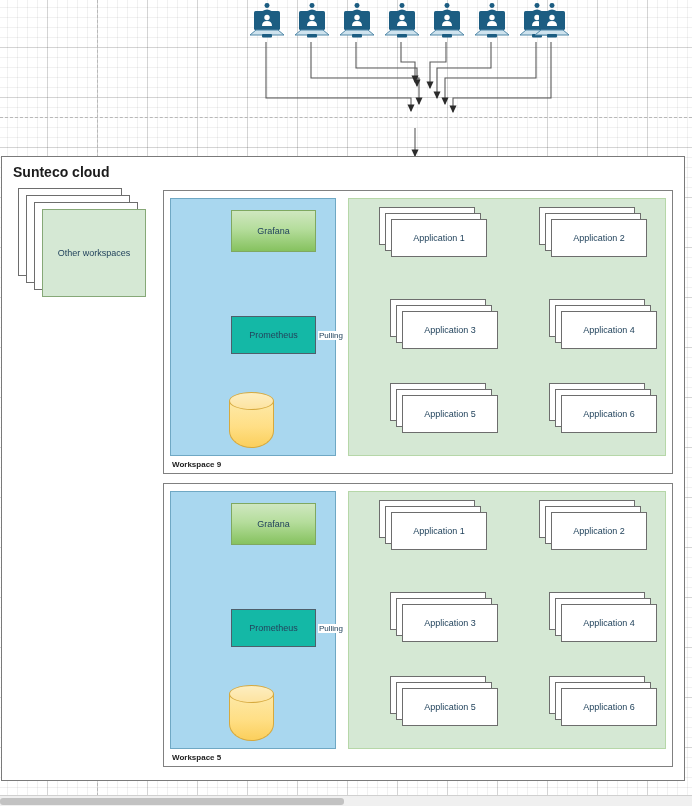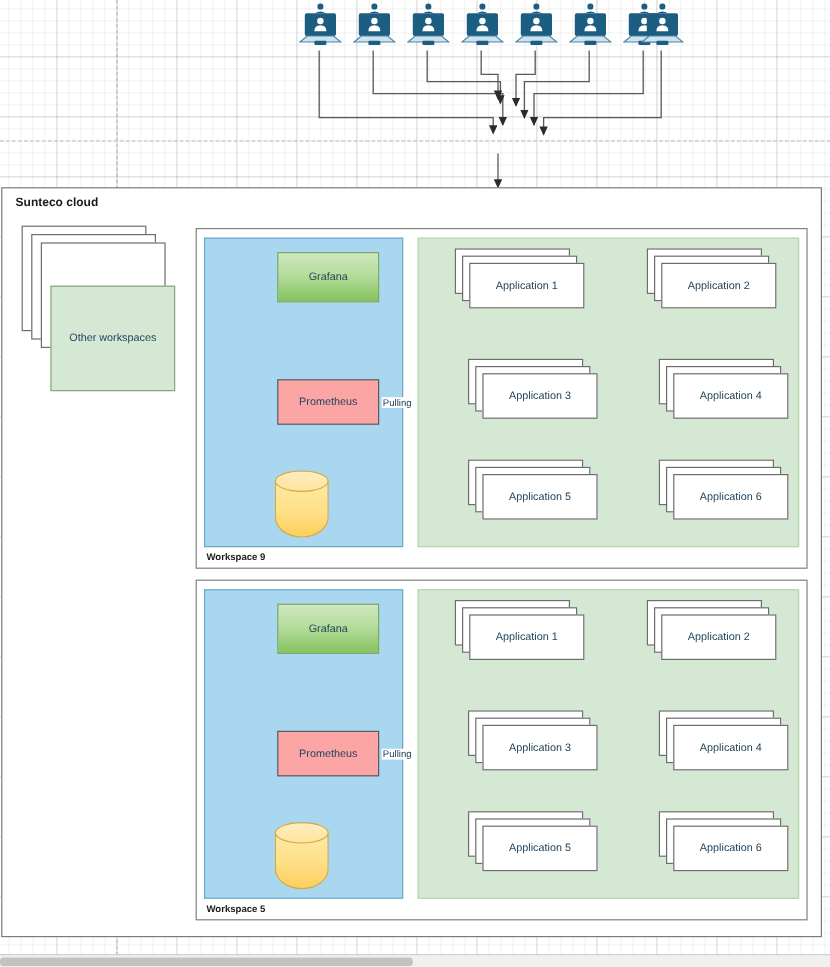"Sunteco cloud" .sunteco-title { font-size: 10px -> 14px }
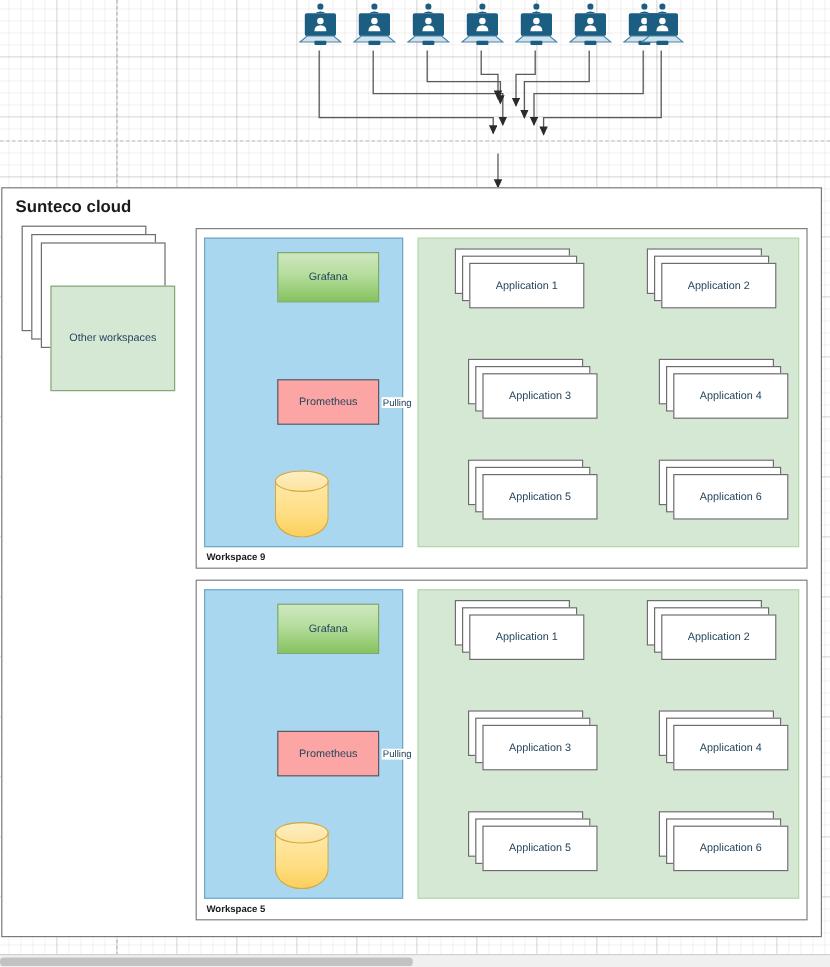"Other workspaces" div.card { margin-top: 29px -> none }
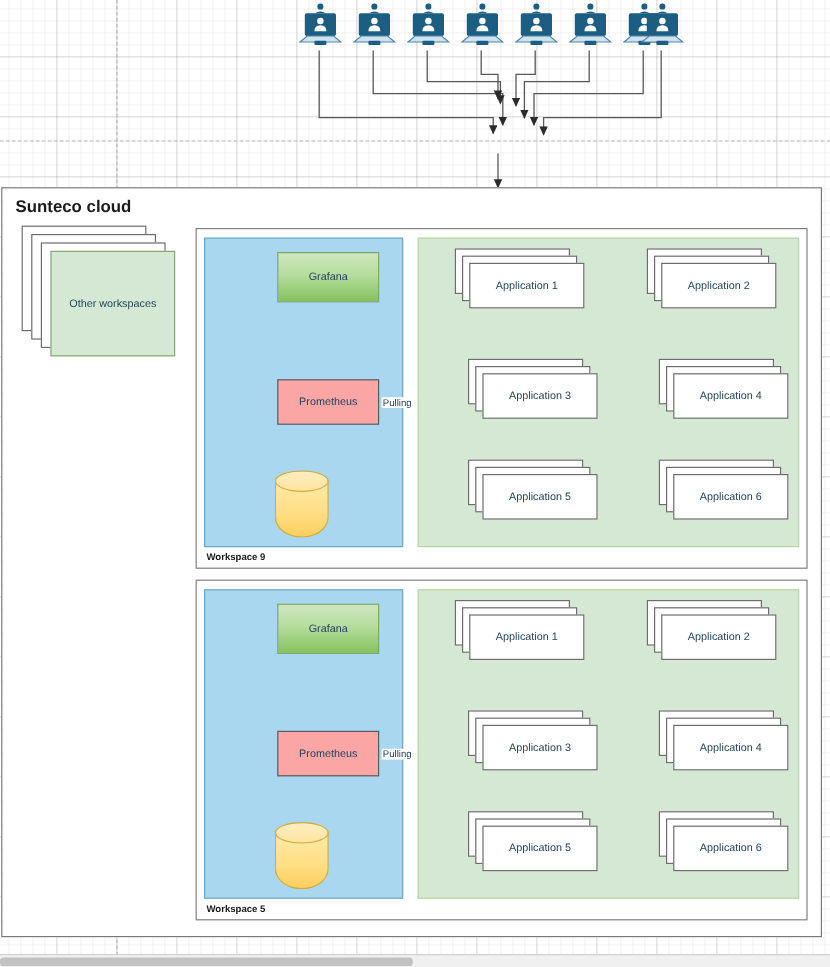"Prometheus" .prometheus { background: #fca5a5 -> #14b8a6 }
